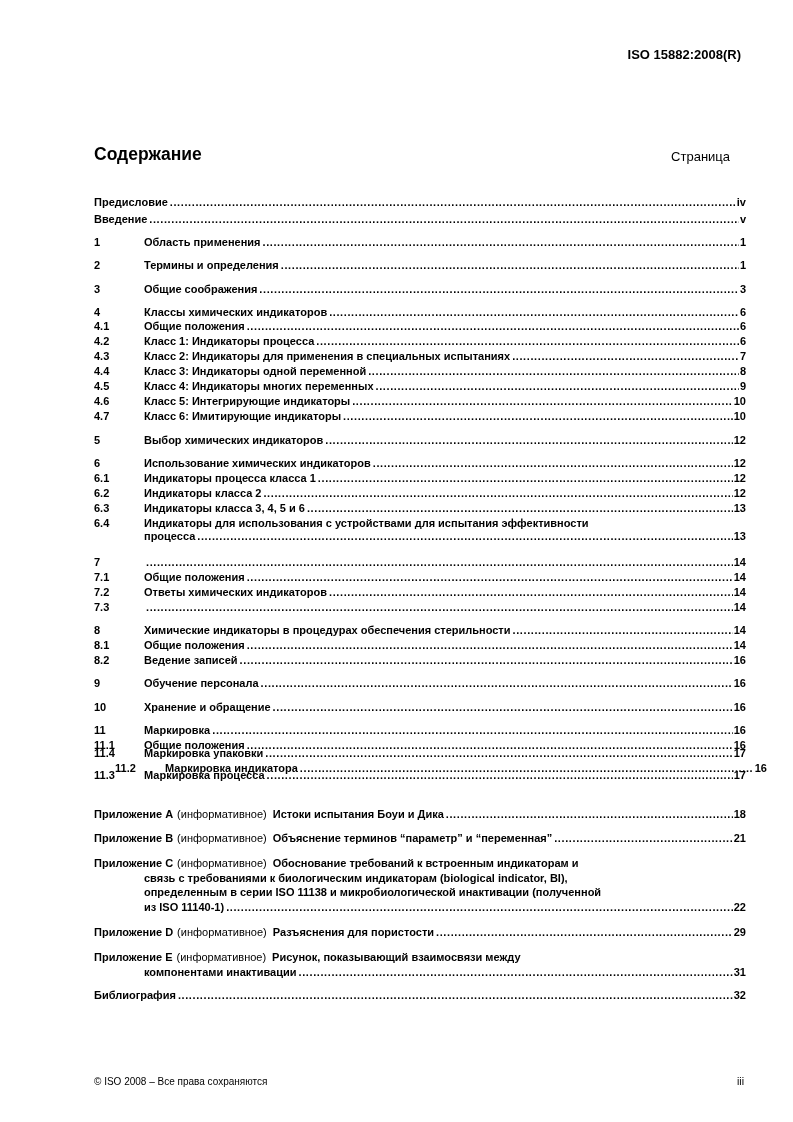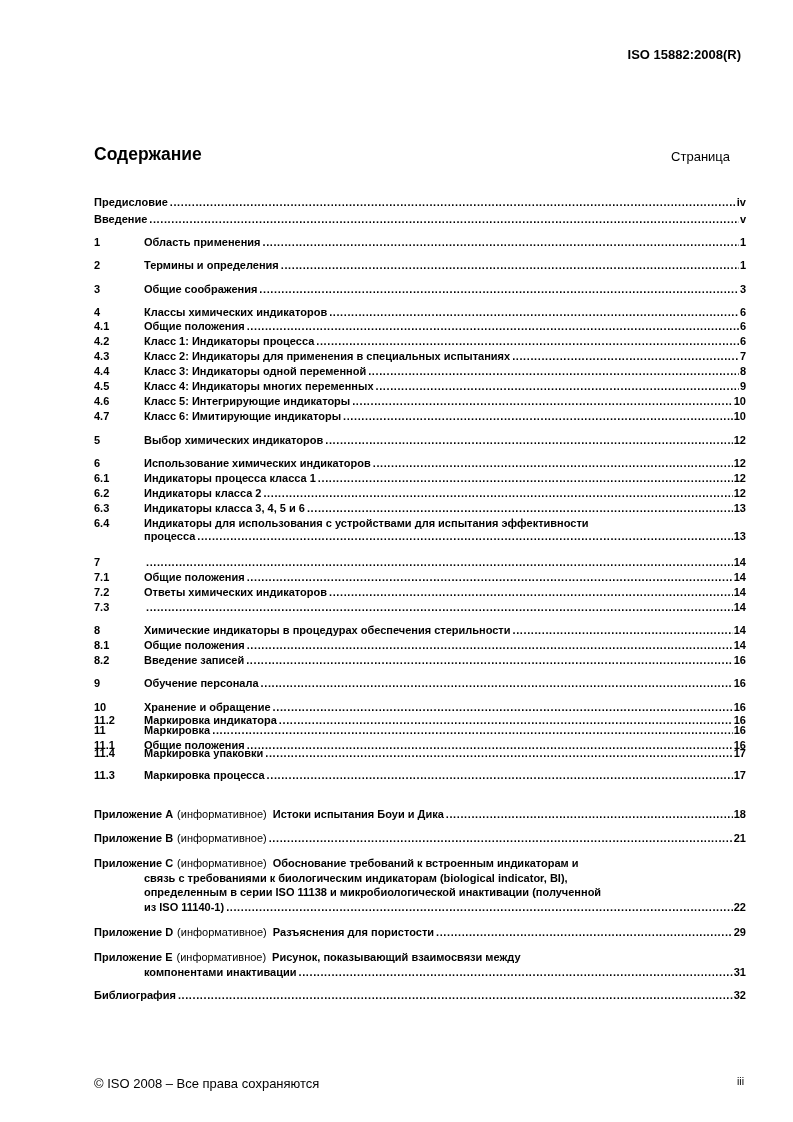"Введение записей" span.txt { text: Введение -> Ведение }
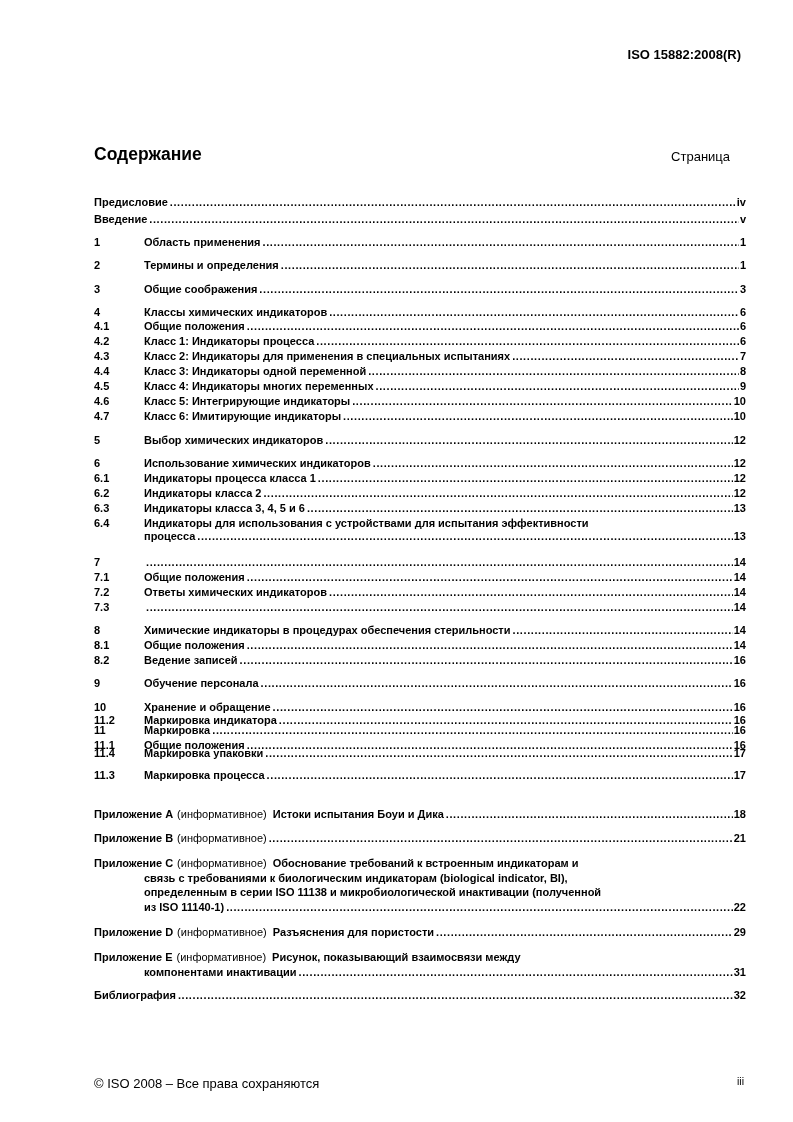"11.2" div.entry { margin-left: none -> 21px; top: 714px -> 762px }
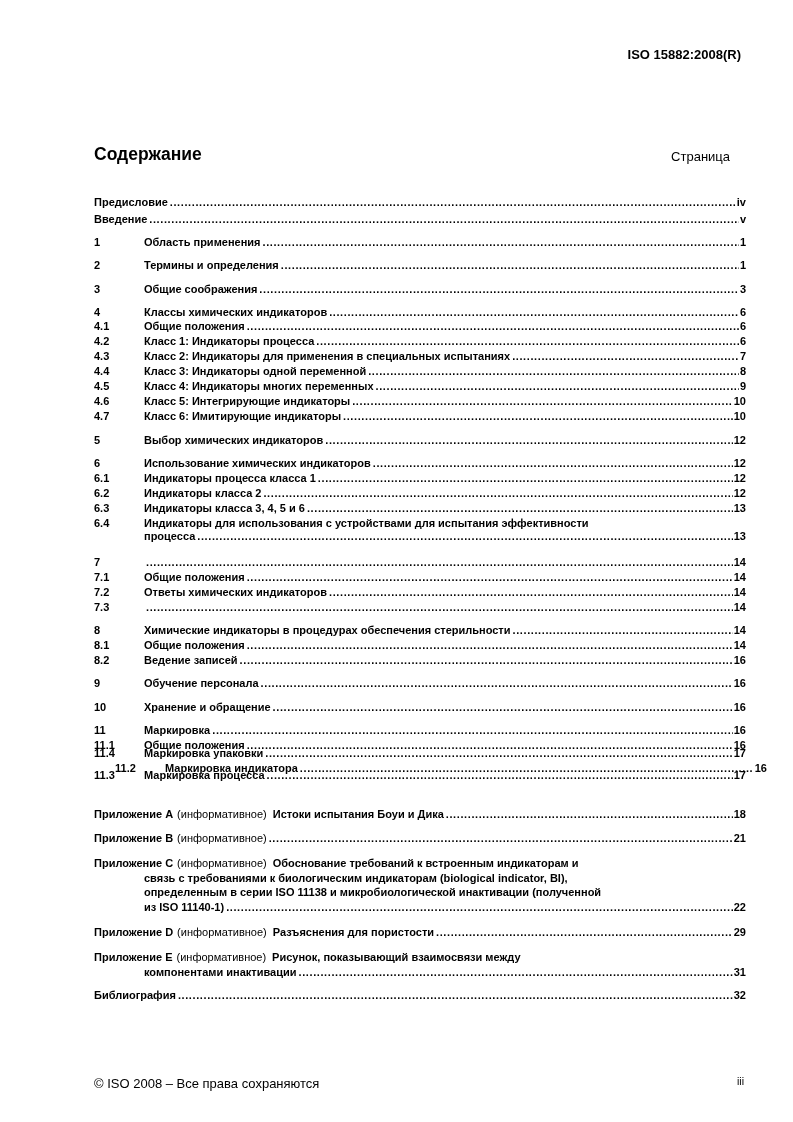"Объяснение терминов “параметр” и" span.txt { html: none -> <span>Объяснение терминов “параметр” и “переменная”</span> }
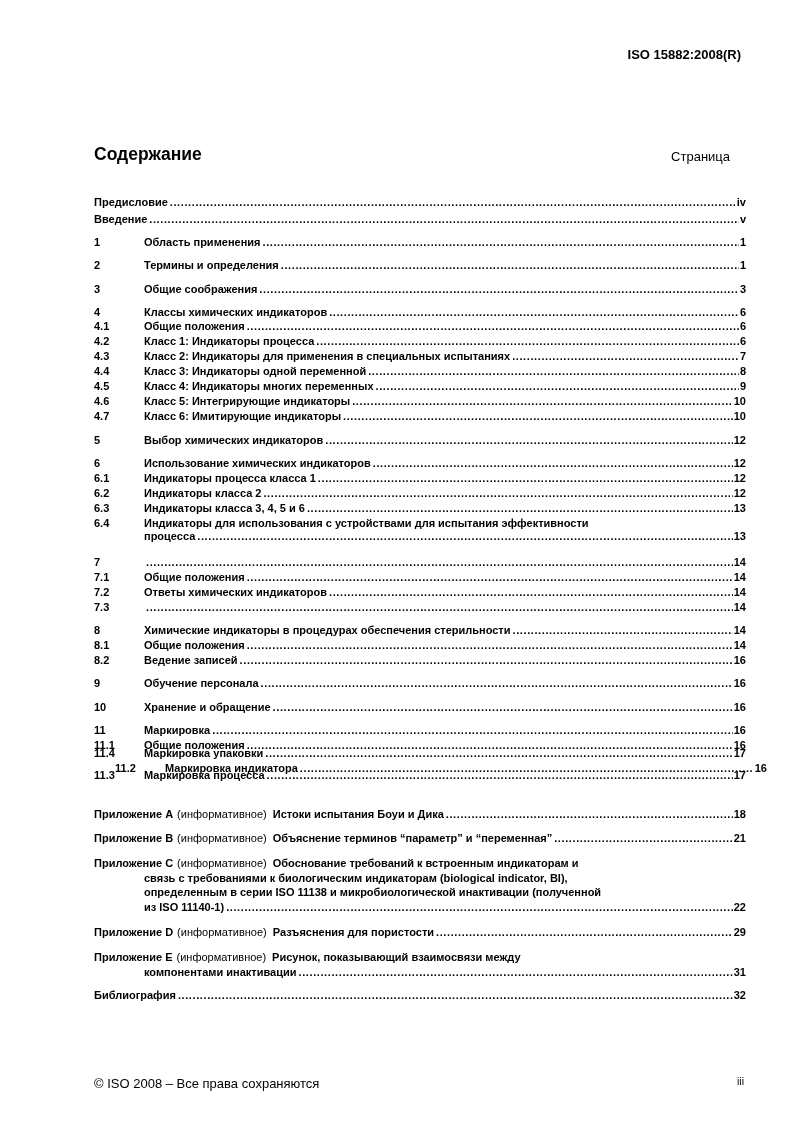"© ISO 2008 – Все" .footer { font-size: 13px -> 10px }
